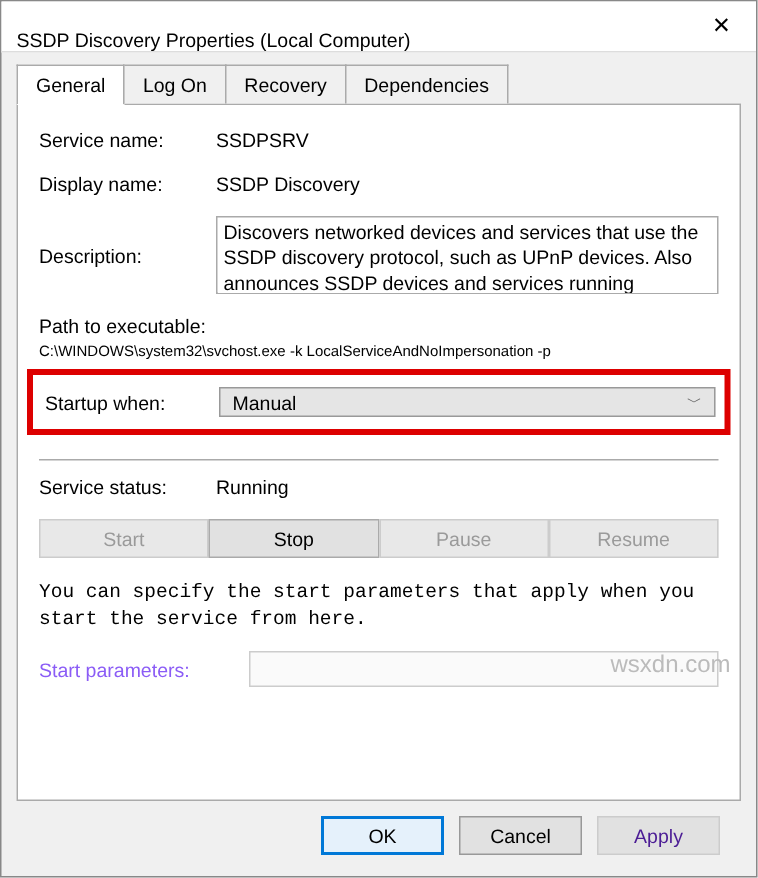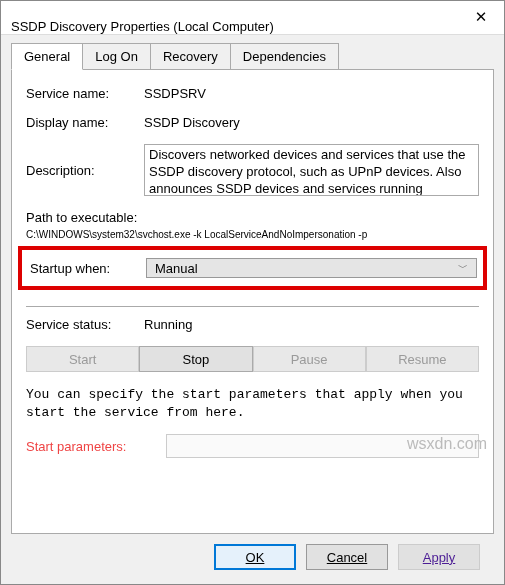"Start parameters:" .param-label { color: #ef4444 -> #8b5cf6 }
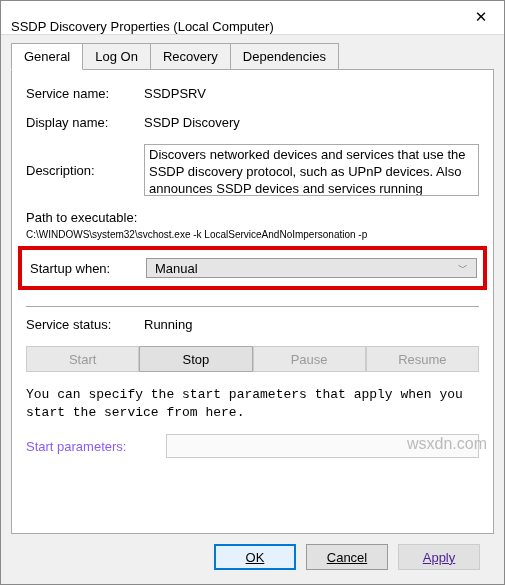"OK" .footer-btn { text-decoration: underline -> none }
